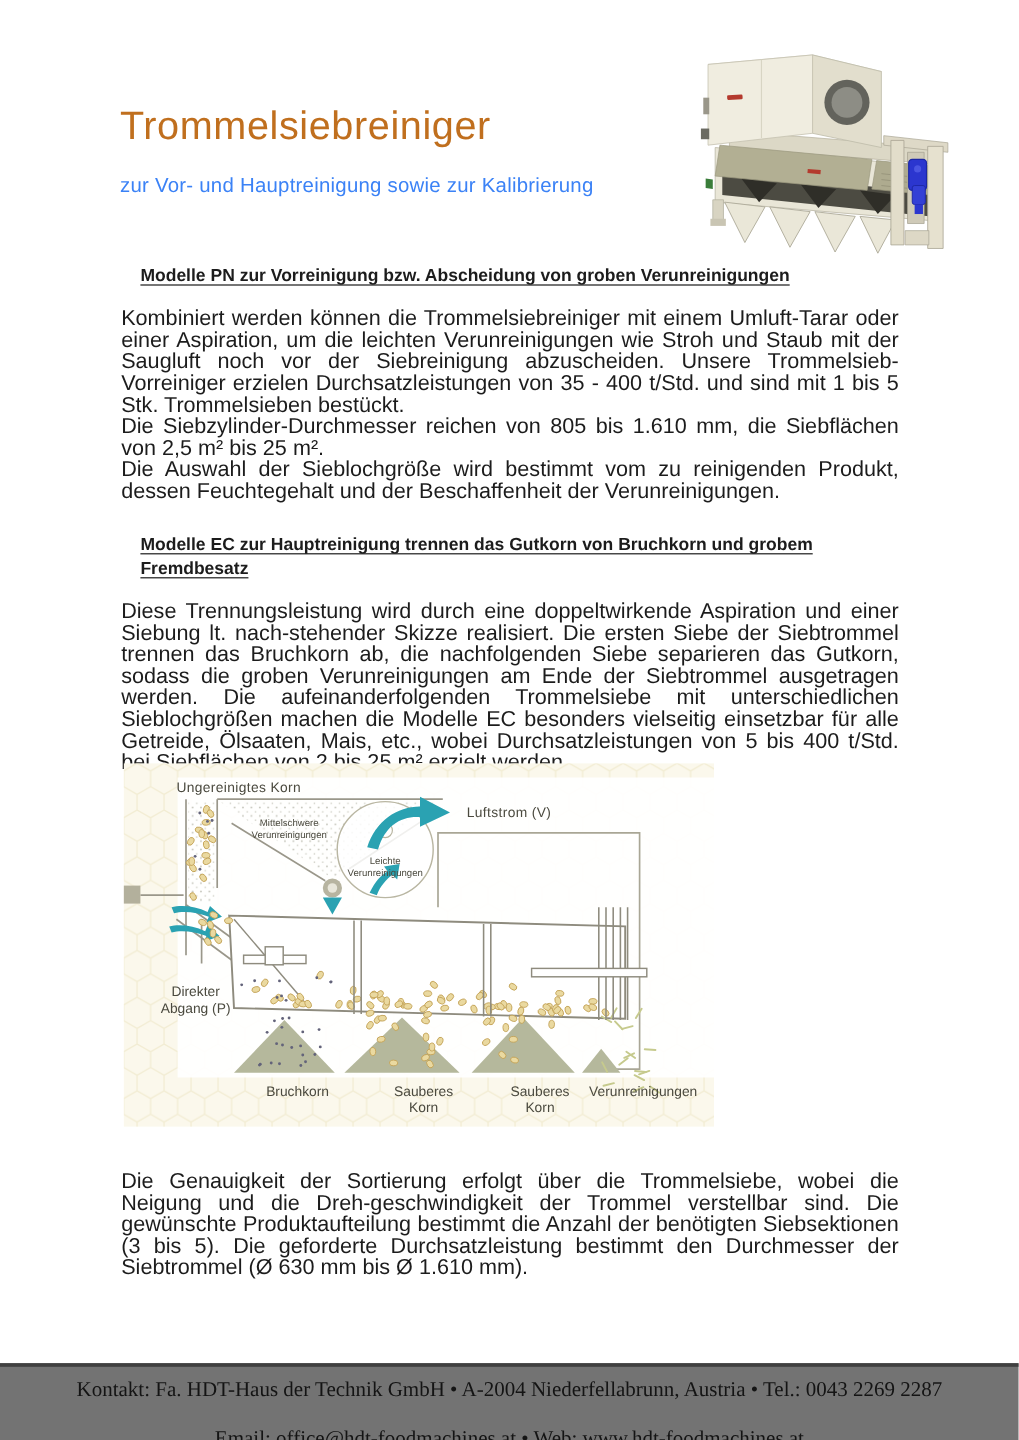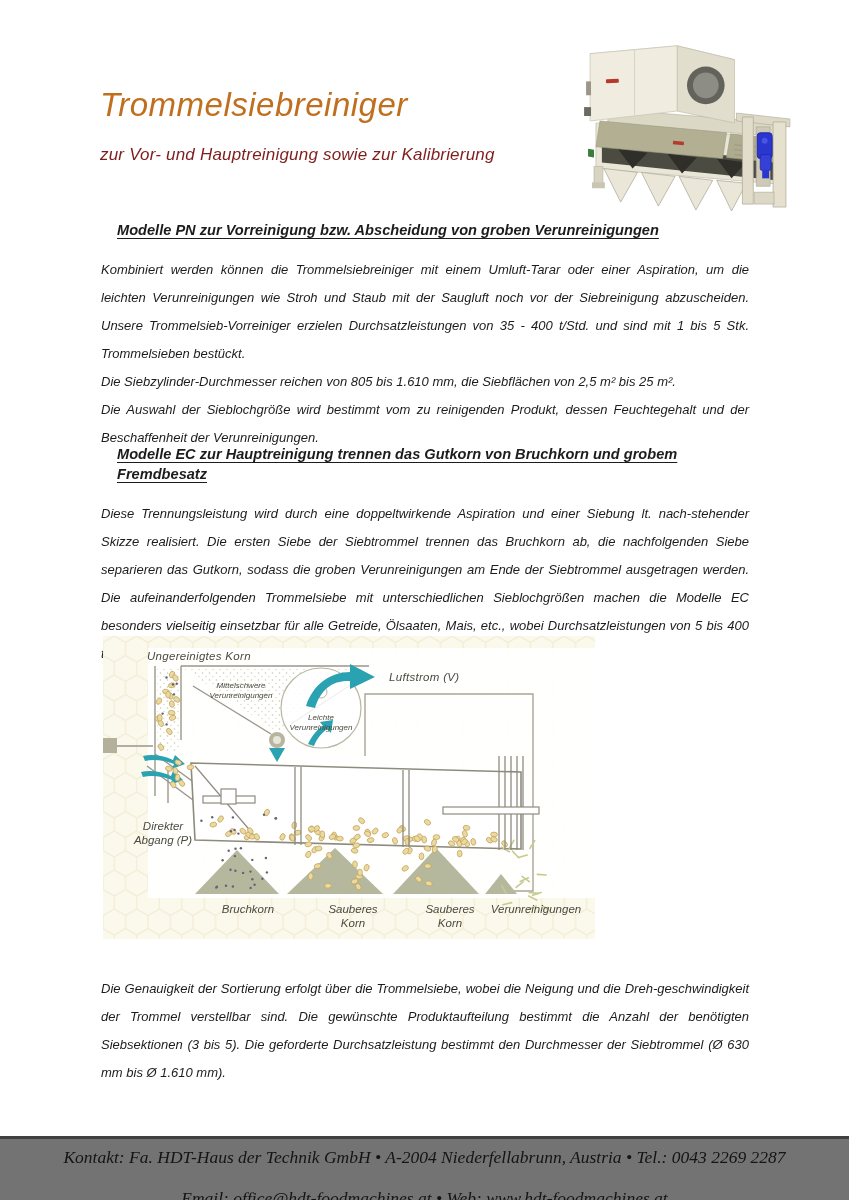"Trommelsiebreiniger" .page { font-style: italic -> none }
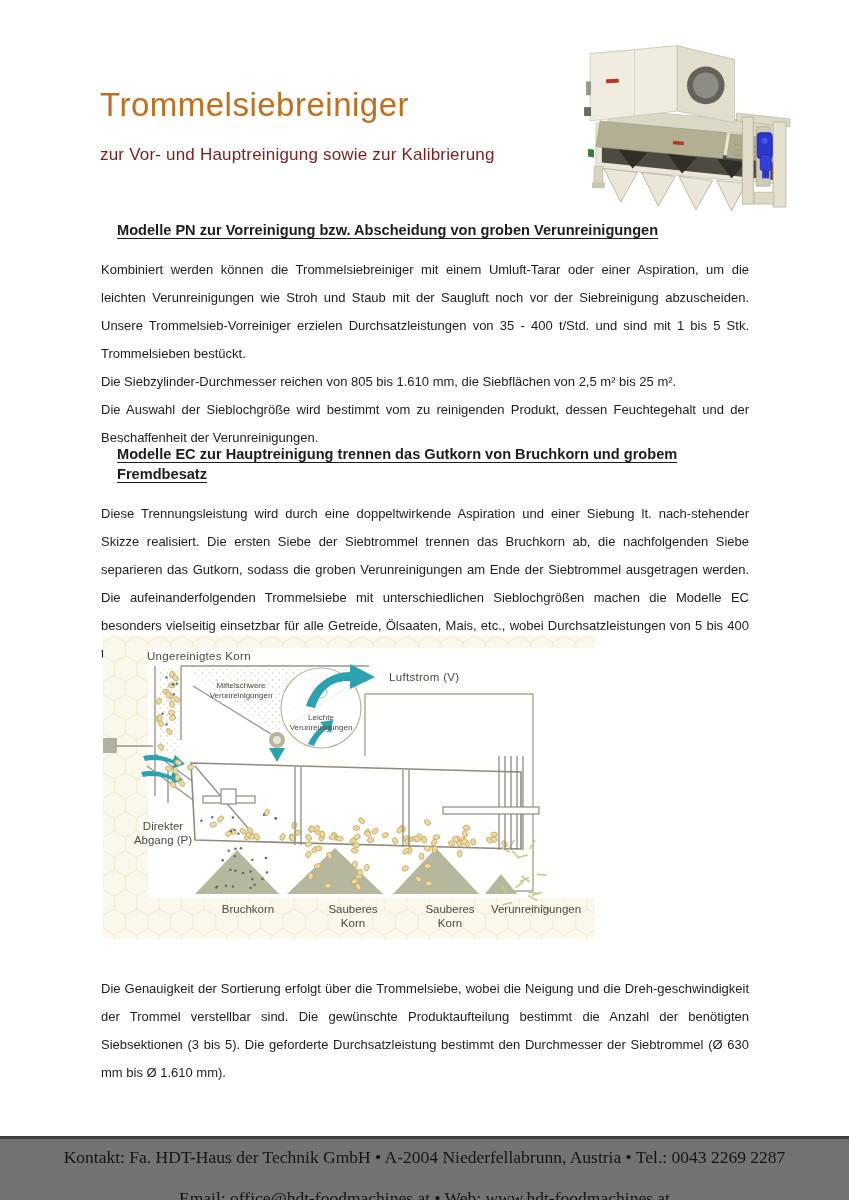"zur Vor- und Hauptreinigung sowie" .subtitle { color: #7f1d1d -> #3b82f6 }
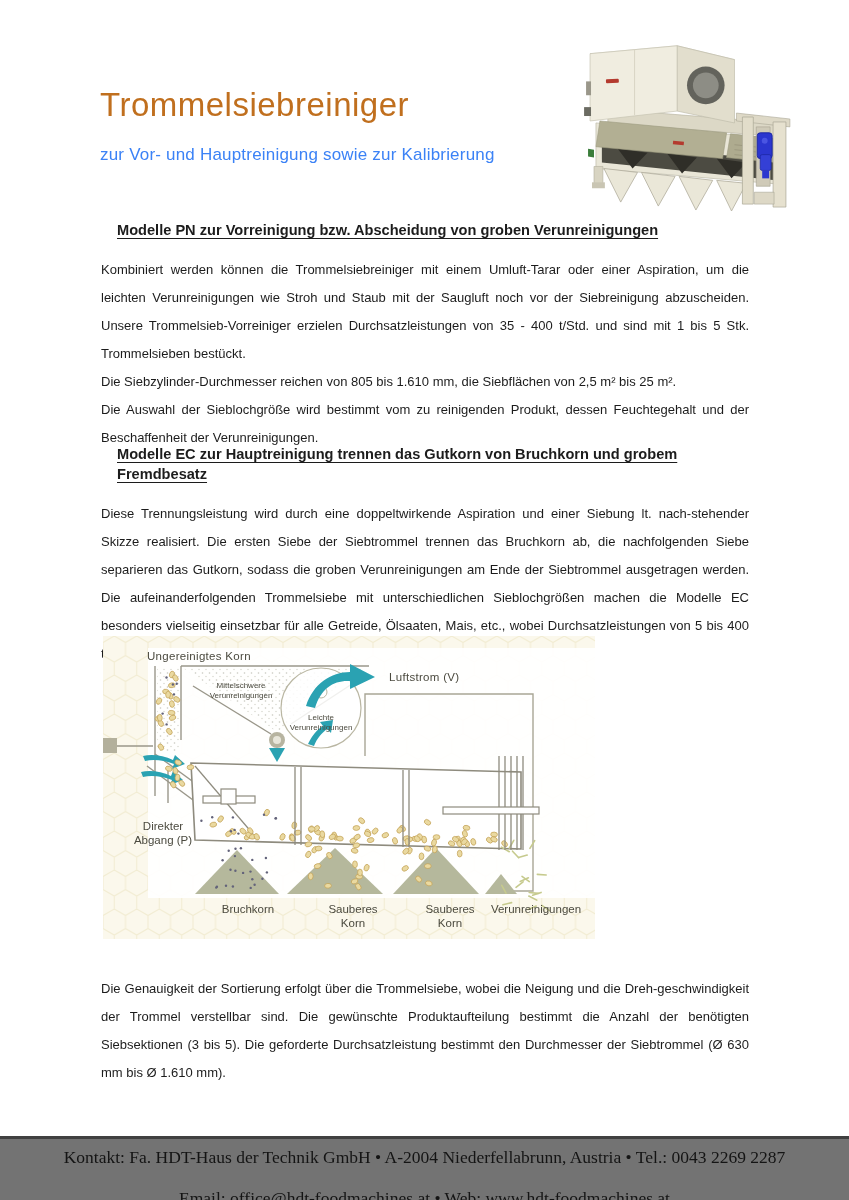"Kombiniert werden können die" .sec p { font-size: 13px -> 18px; line-height: 28px -> 18px }
